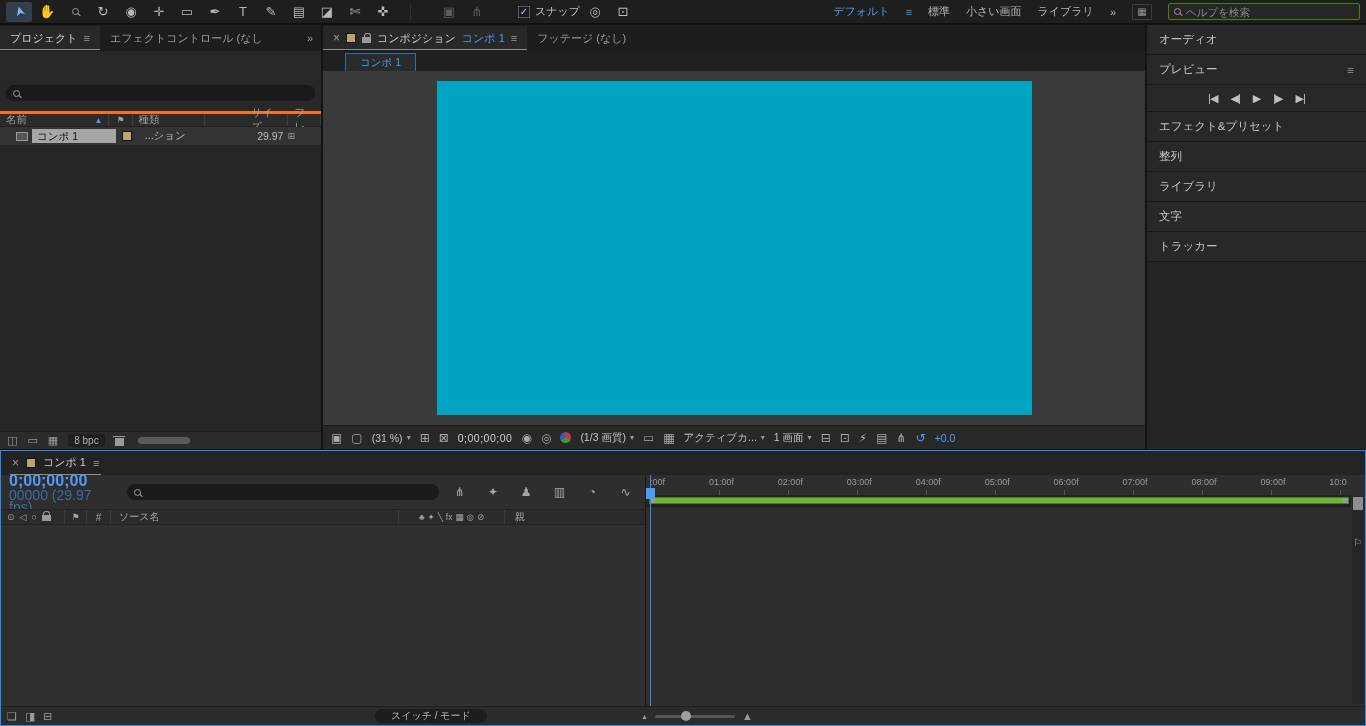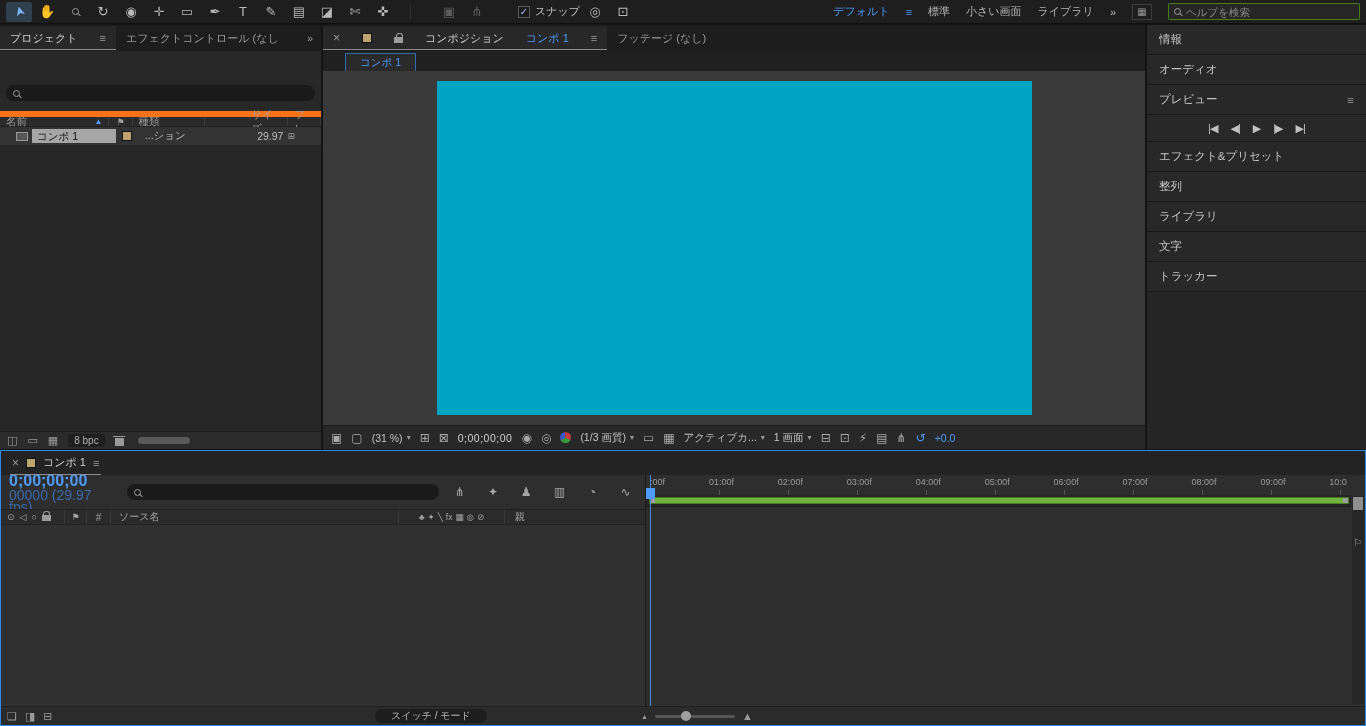"プロジェクト" .tab { gap: 22px -> 6px }
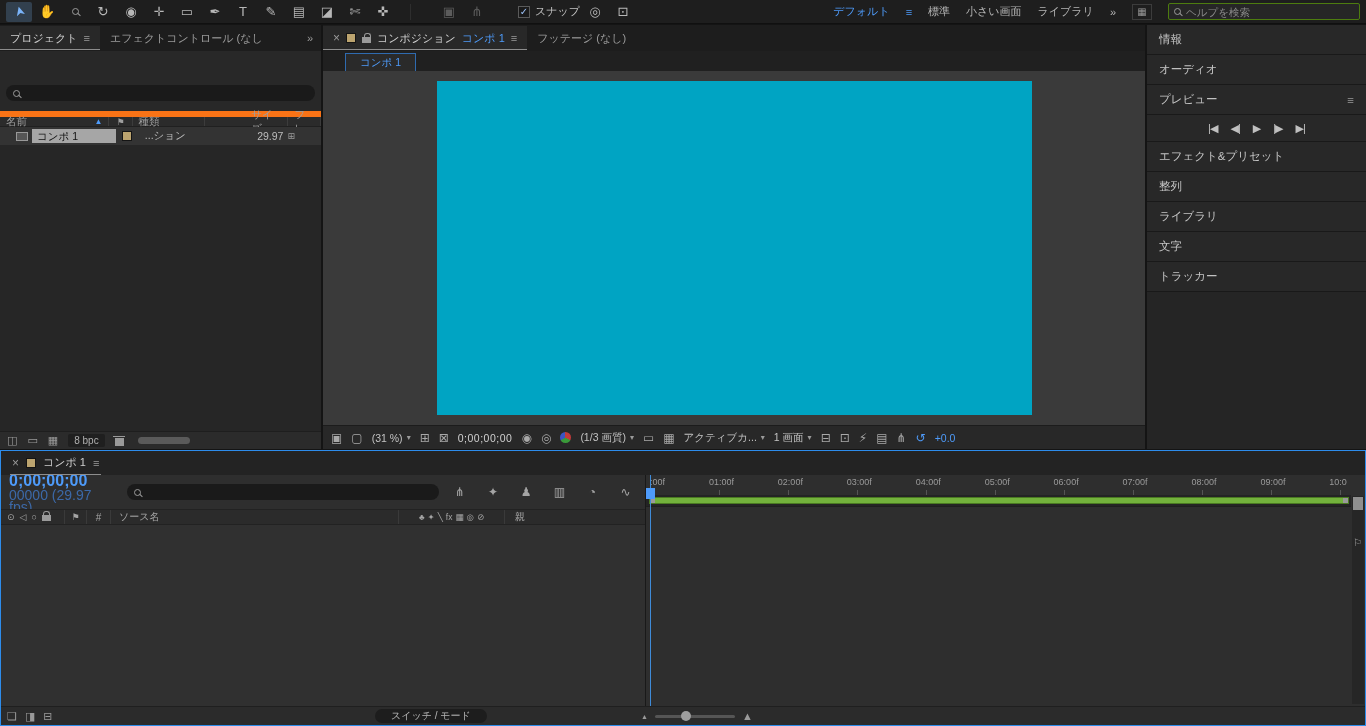"情報" div.rp-item { html: <div> <span>情報</span> </div> -> none }
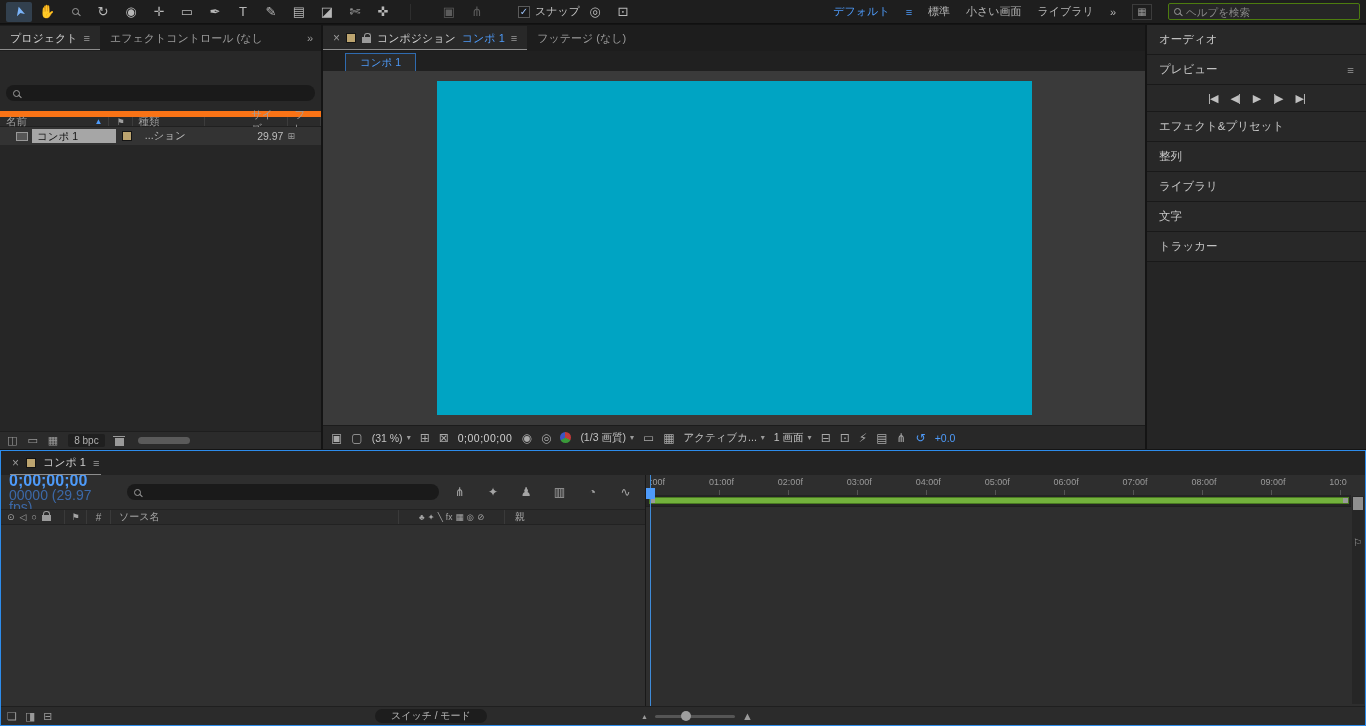"名前" .phead { border-top: 6px solid #f97316 -> 3px solid #f97316 }
